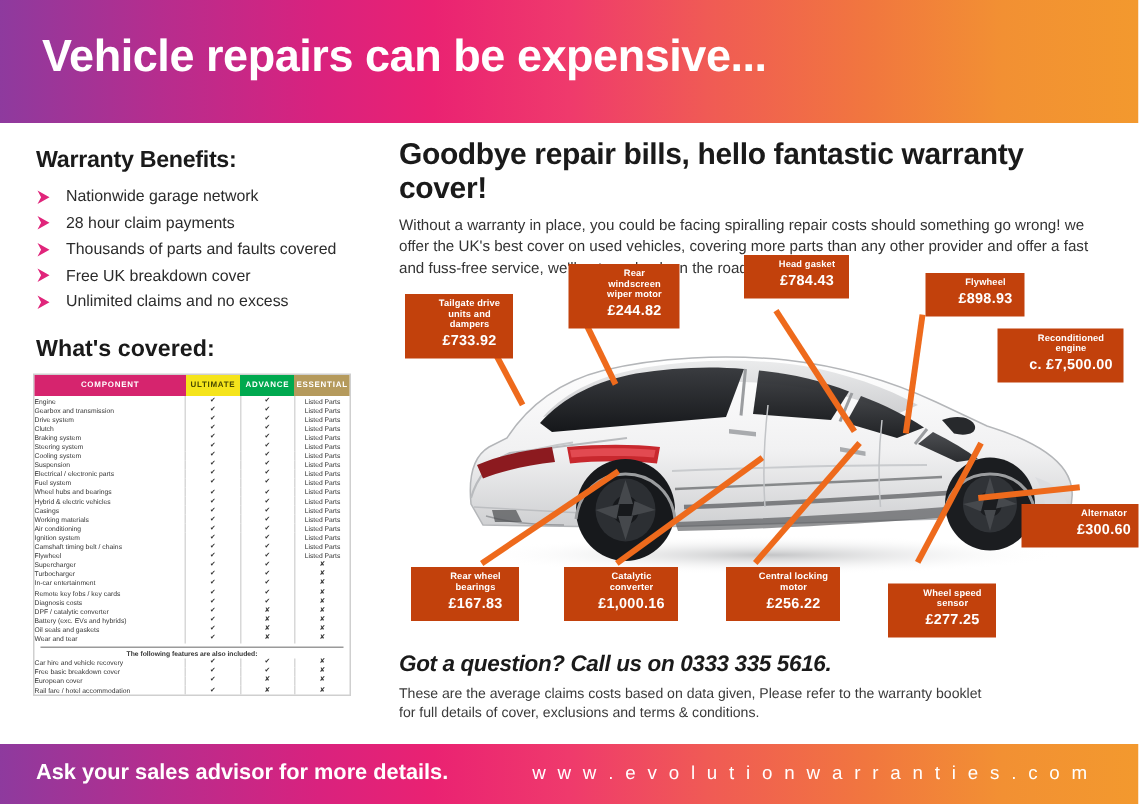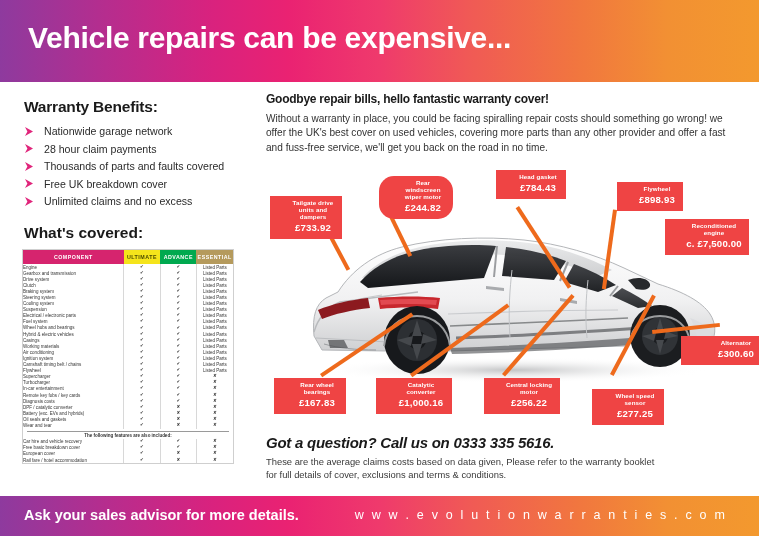"Goodbye repair bills, hello fantastic" .r-title { font-size: 12px -> 20px }
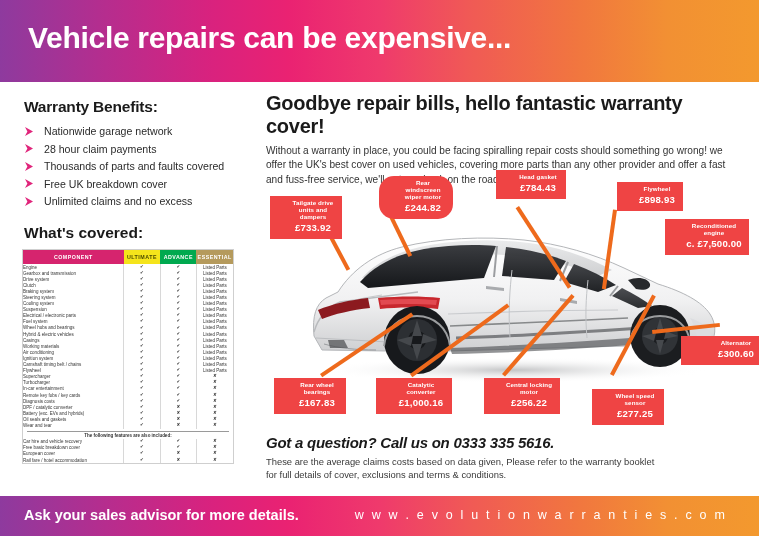"£784.43" .callout { background: #ef4444 -> #c2410c }
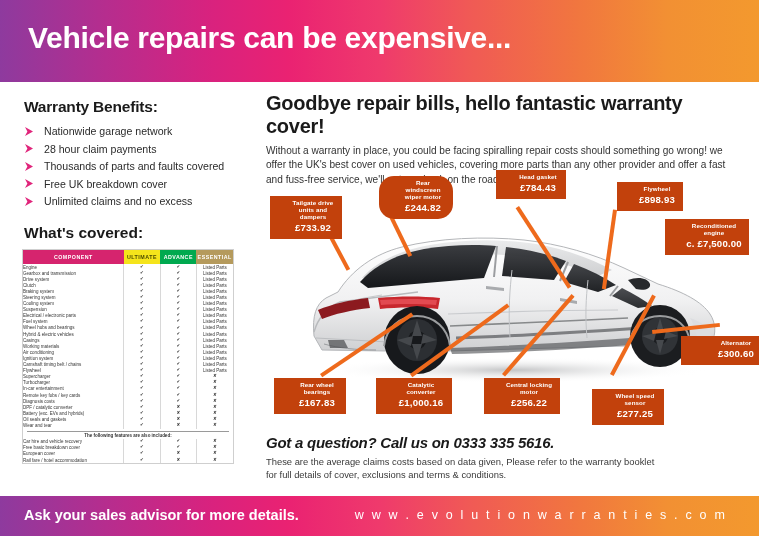"£244.82" div.callout { border-radius: 15px -> none }
